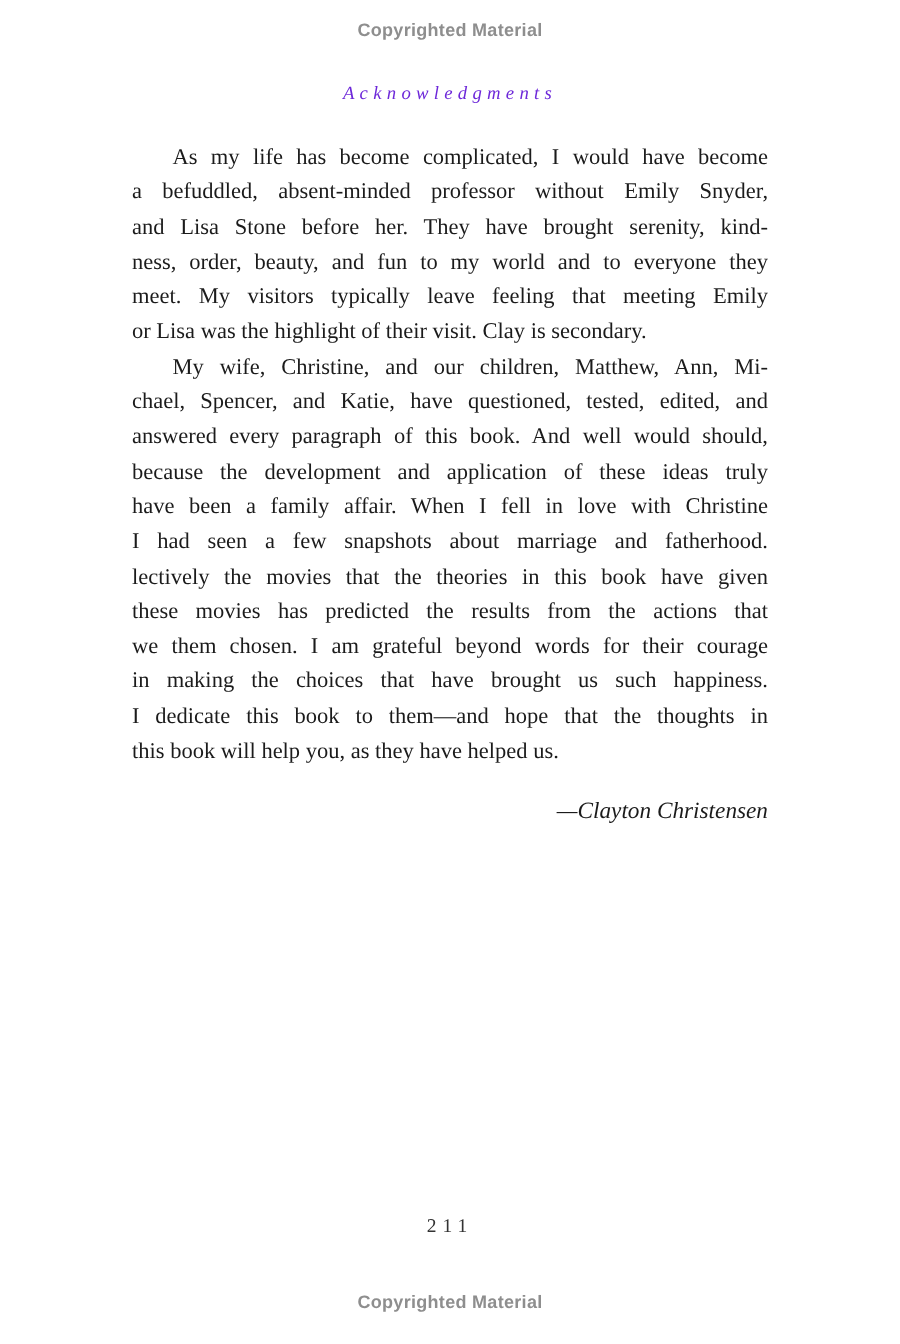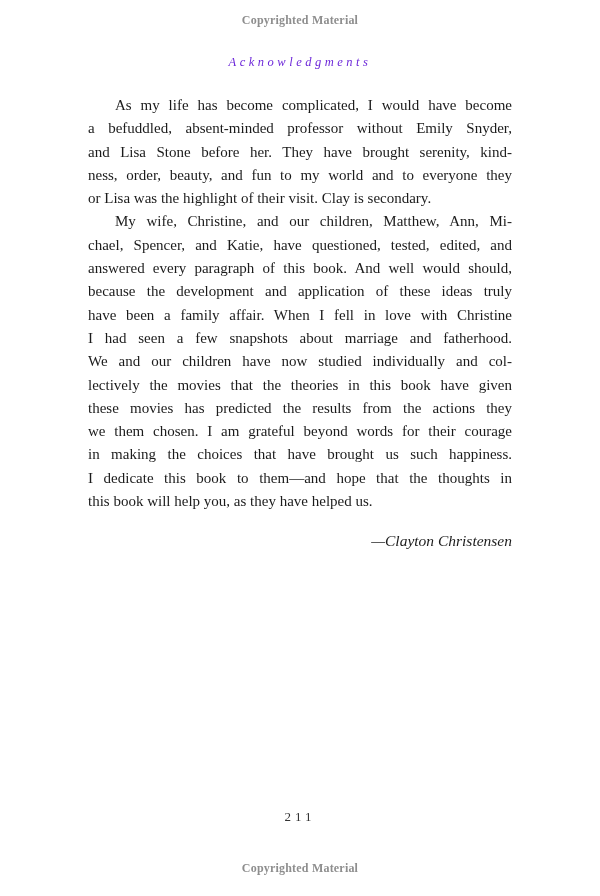"Copyrighted Material" .copyright { font-family: Liberation Serif, serif -> Liberation Sans, sans-serif }
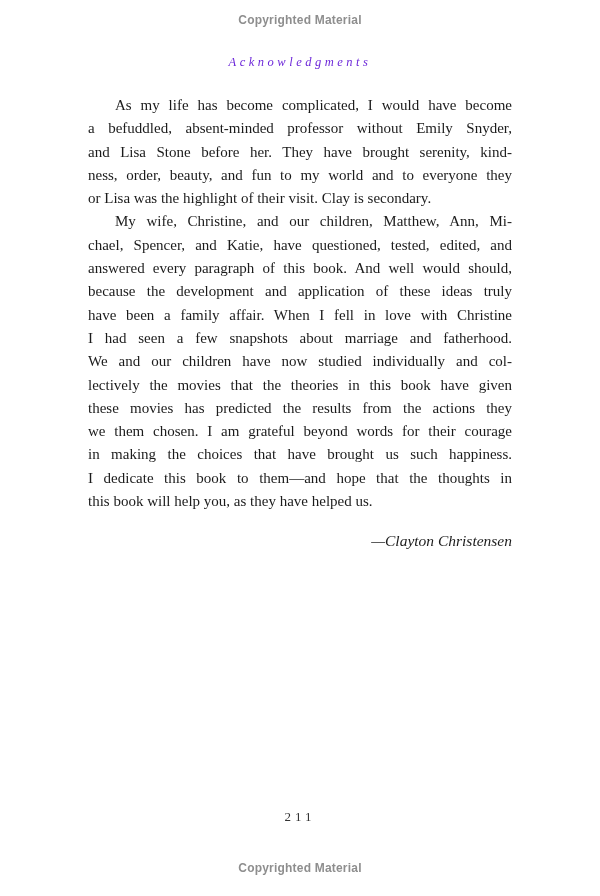"meet. My visitors typically leave" div.line { html: none -> <div>meet. My visitors typically leave feeling that meeting Emily</div> }
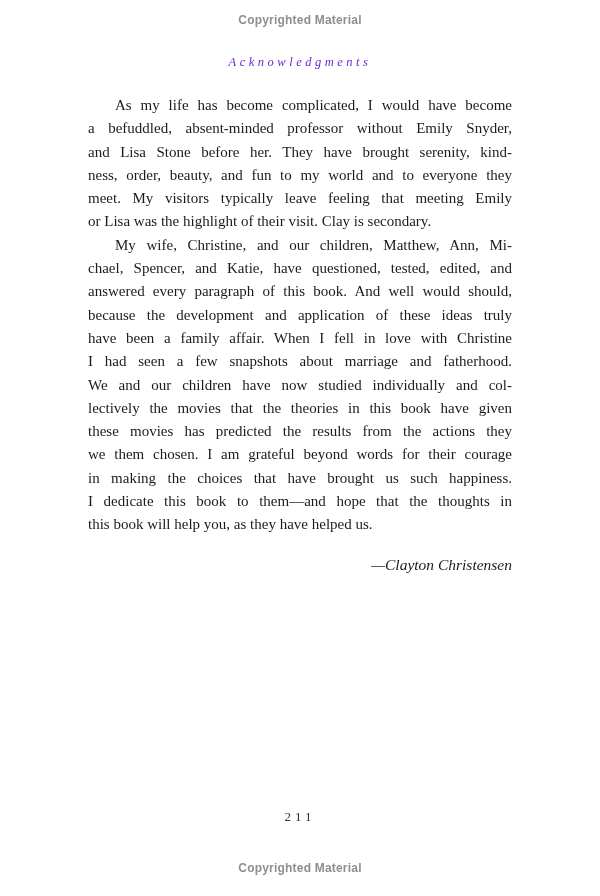"We and our children have" div.line { html: <div>We and our children have now studied individually and col-</div> -> none }
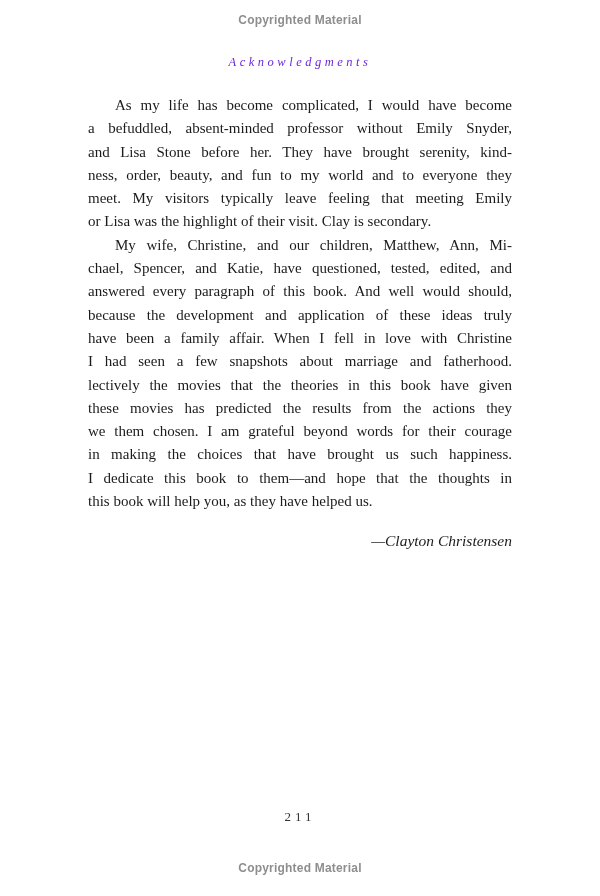"these movies has predicted the" div.line { text: they -> that }
